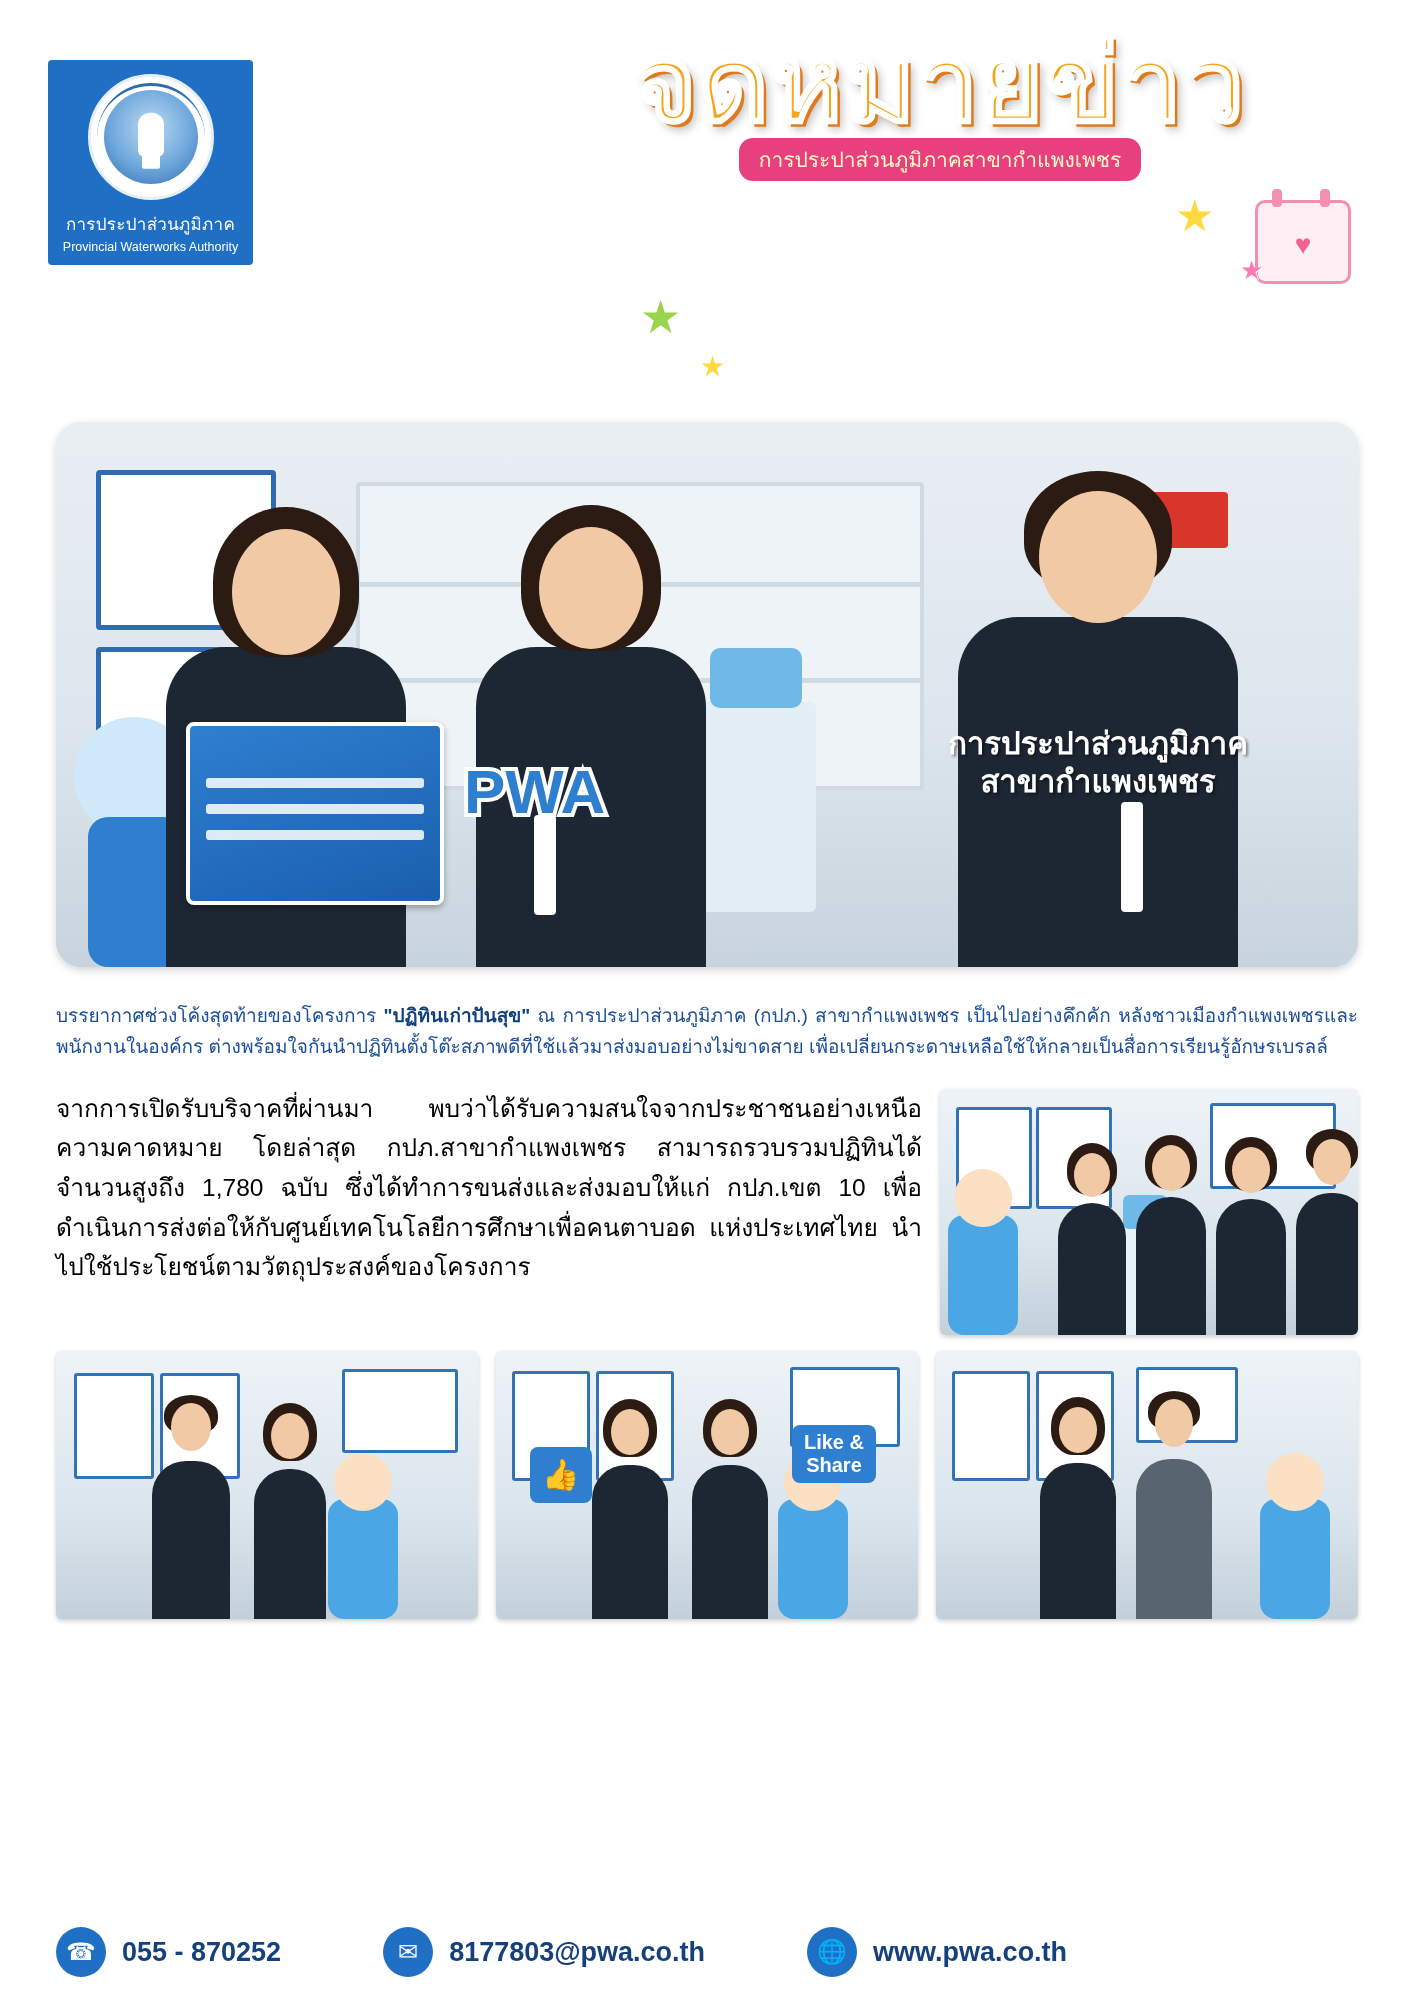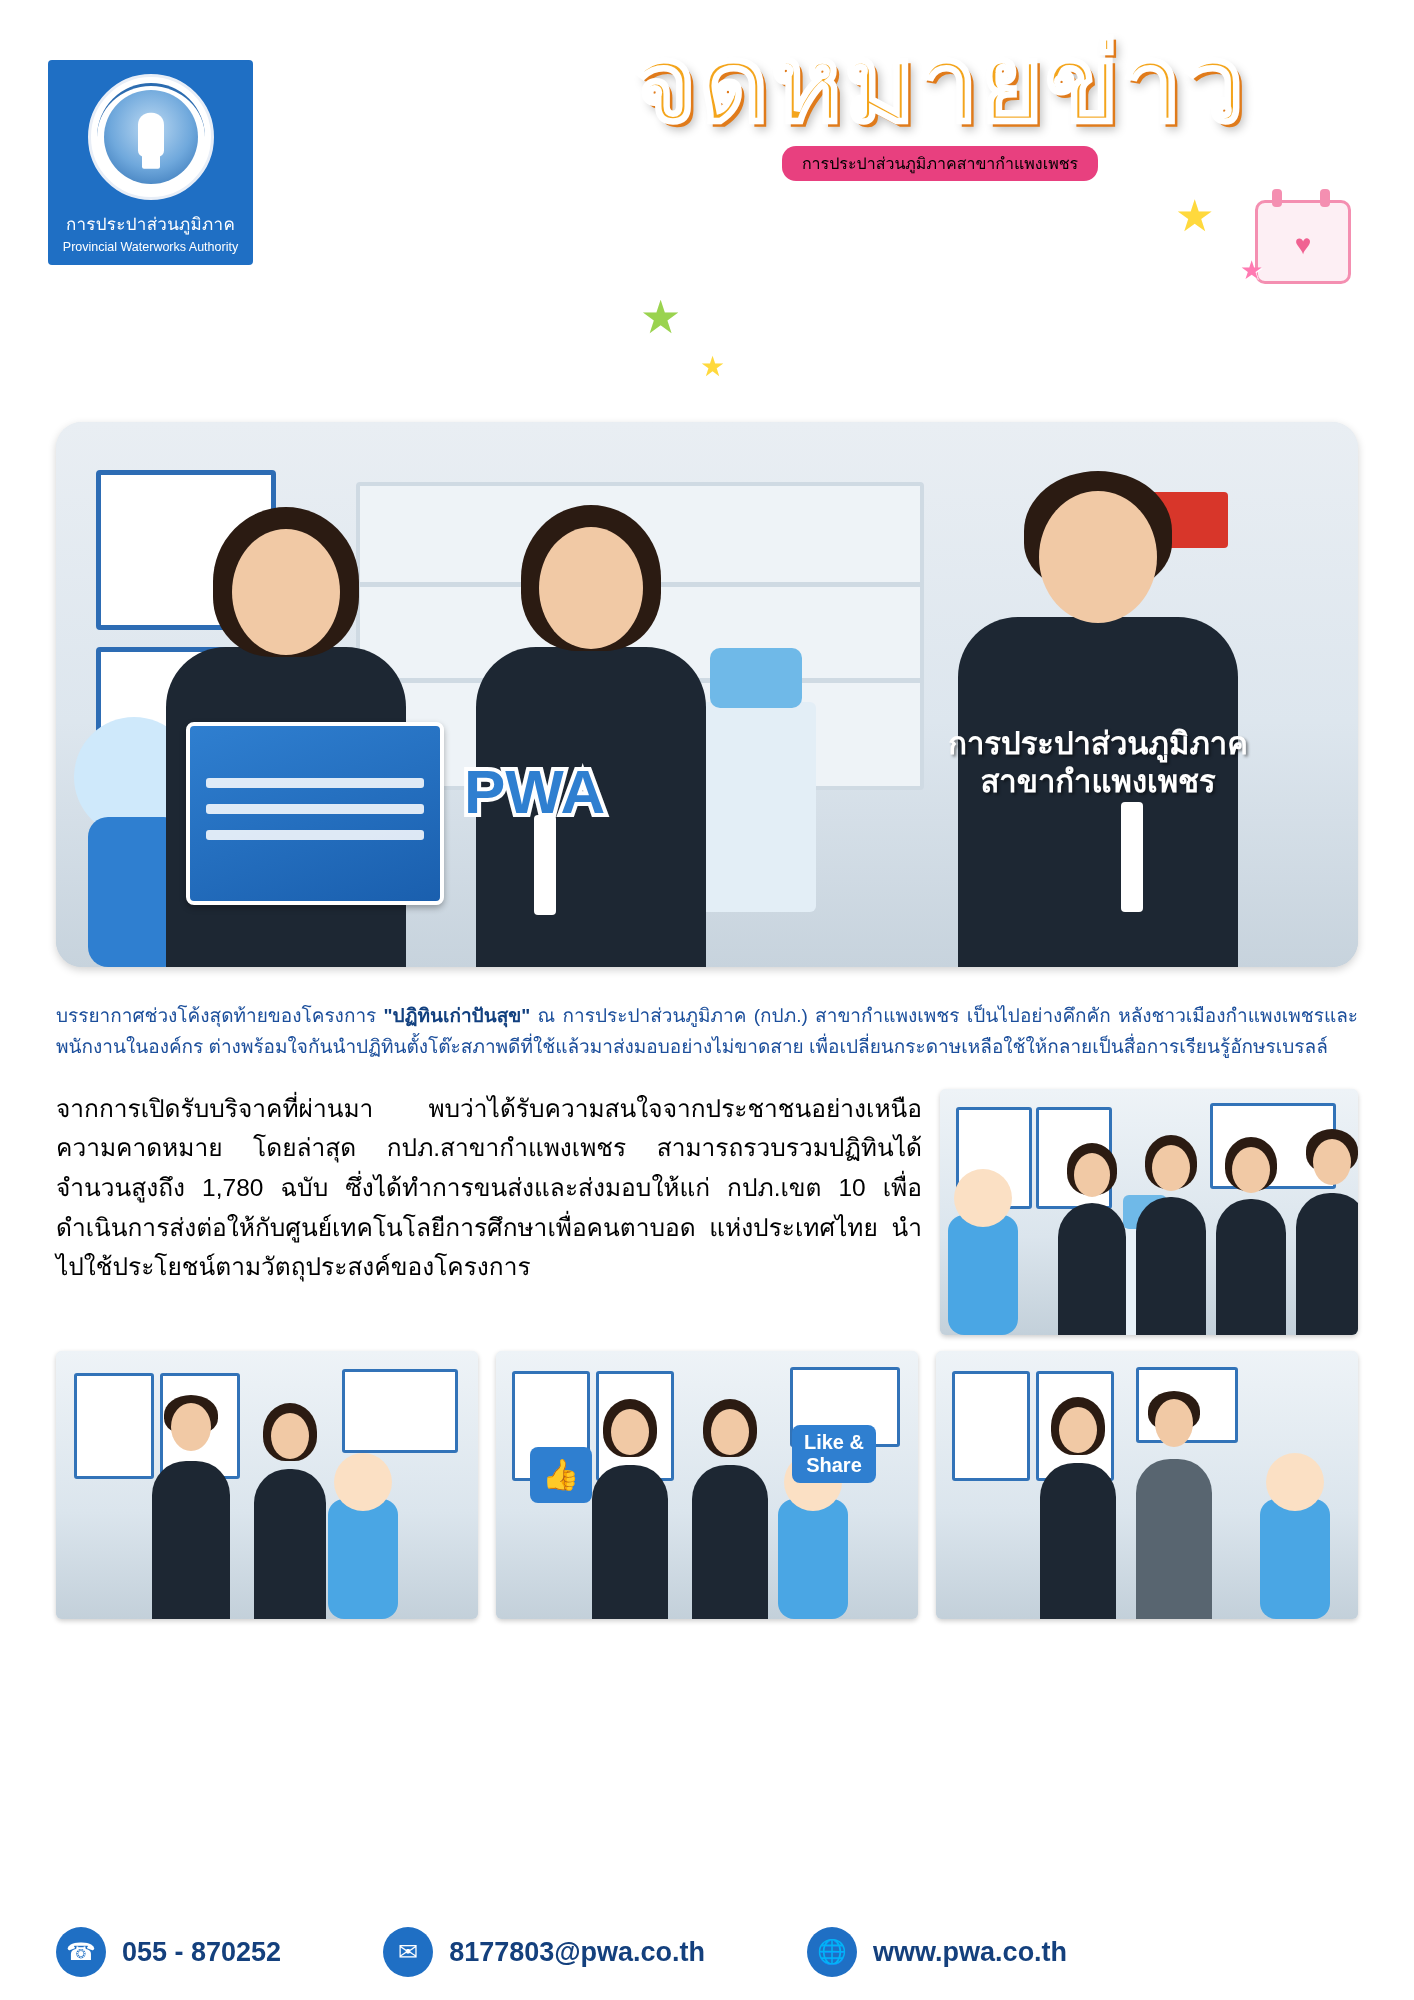"การประปาส่วนภูมิภาคสาขากำแพงเพชร" .badge-branch { color: #000000 -> #fef9c3; font-size: 16px -> 21px; margin-top: 8px -> 0 }
